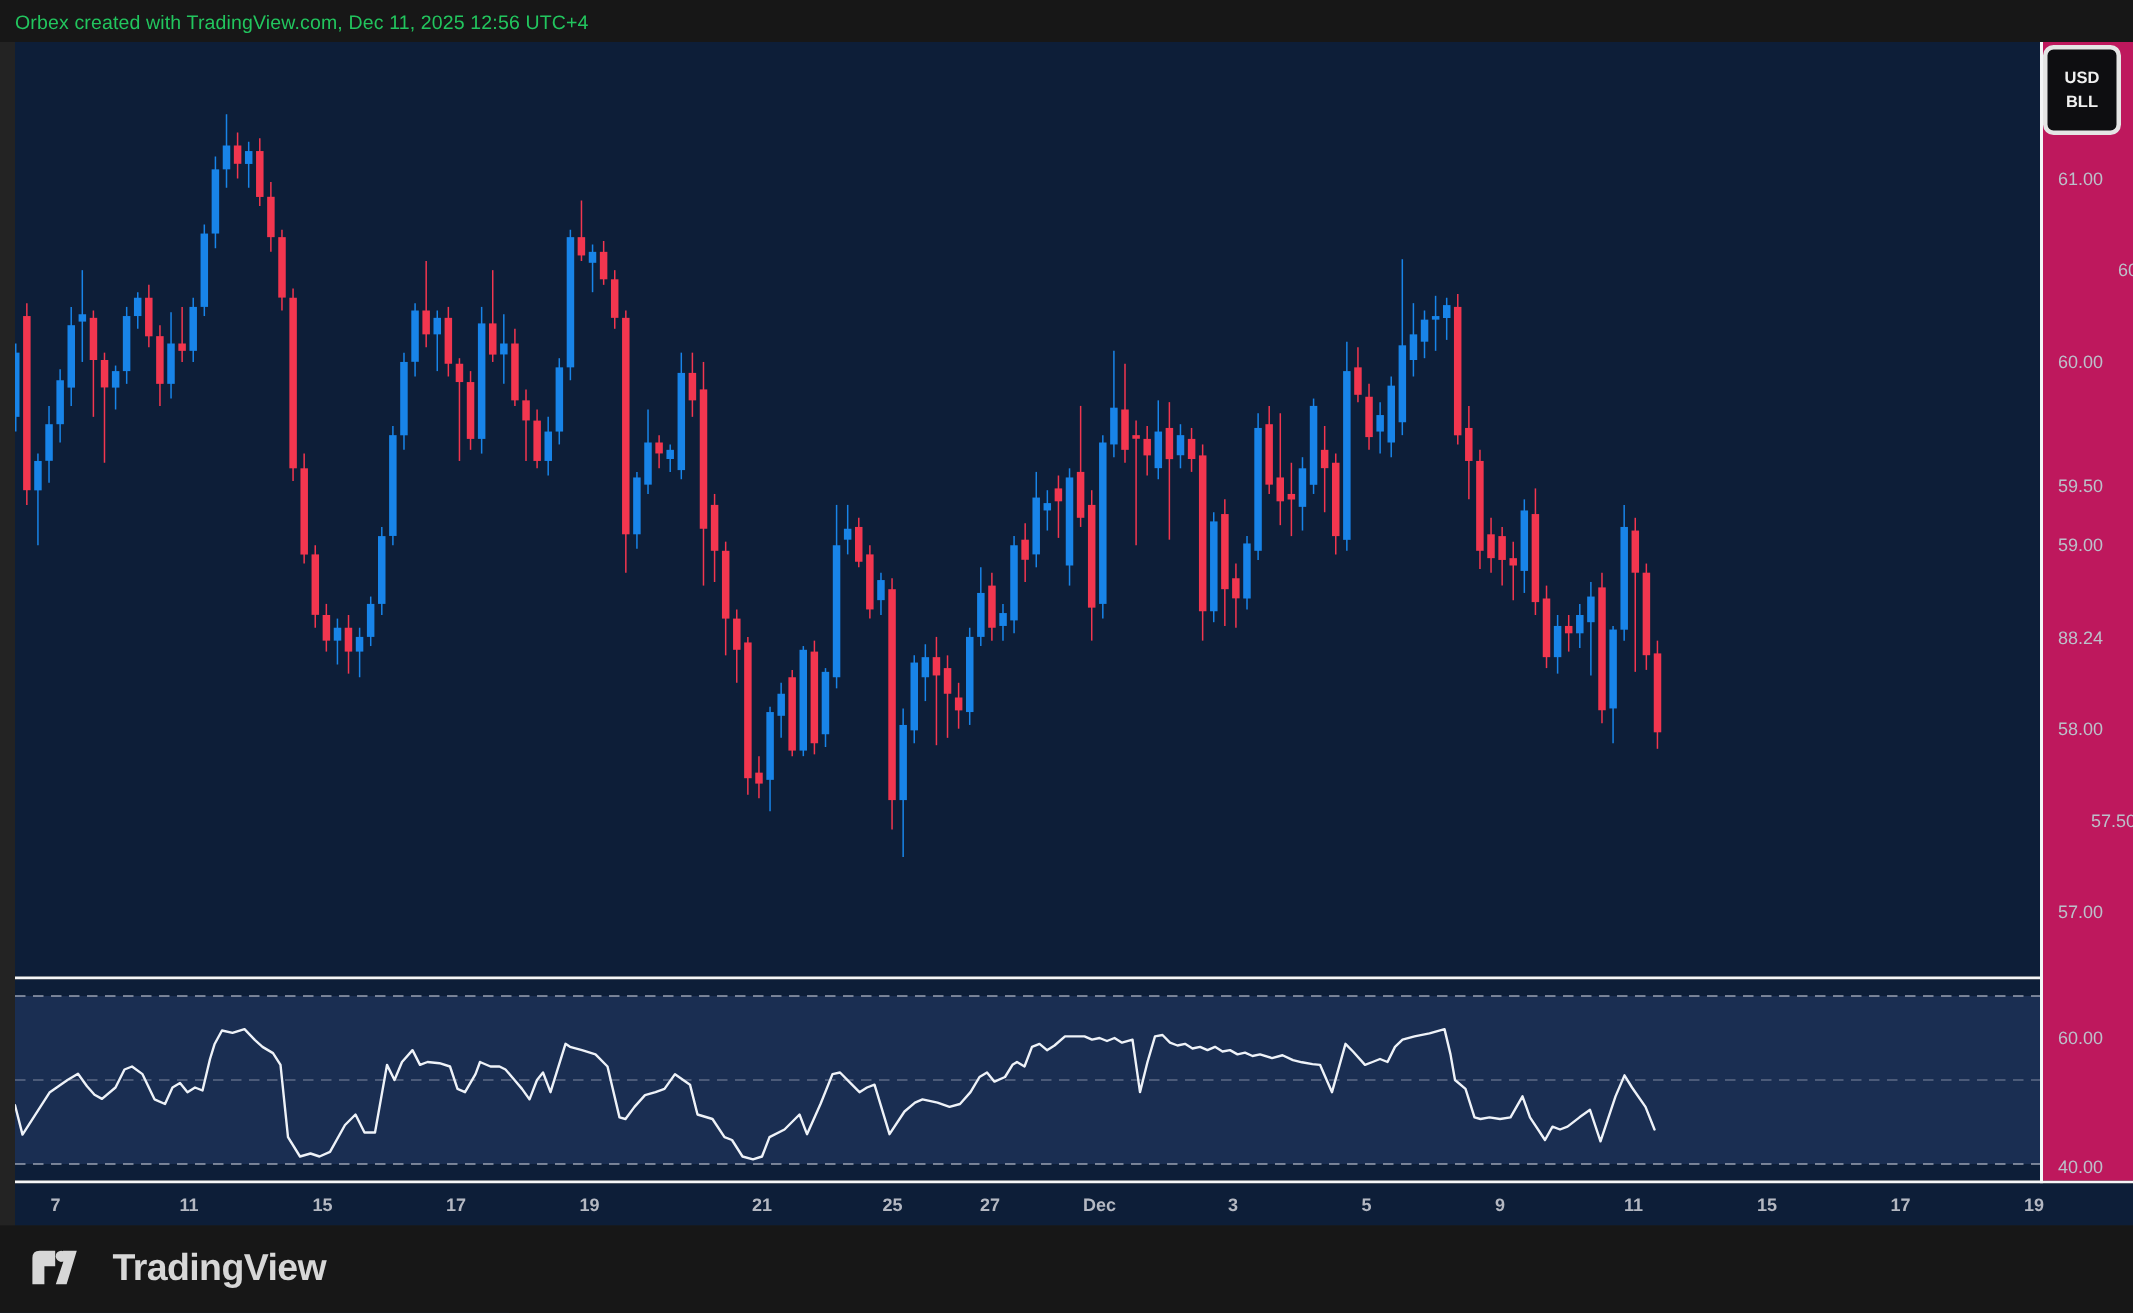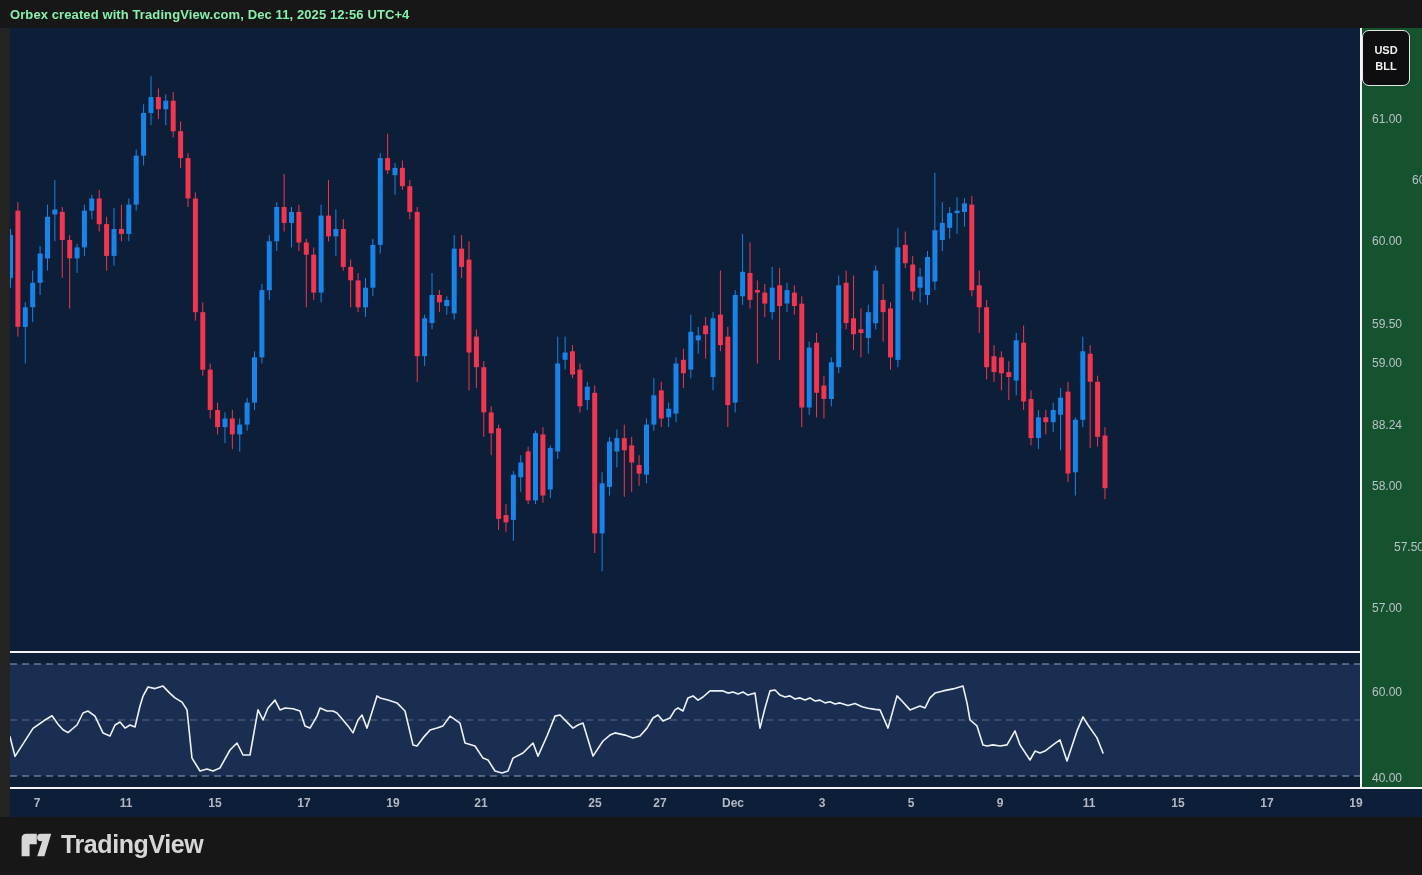"Orbex created with TradingView.com, Dec" #title { color: #86efac -> #22c55e; font-weight: 700 -> 400 }
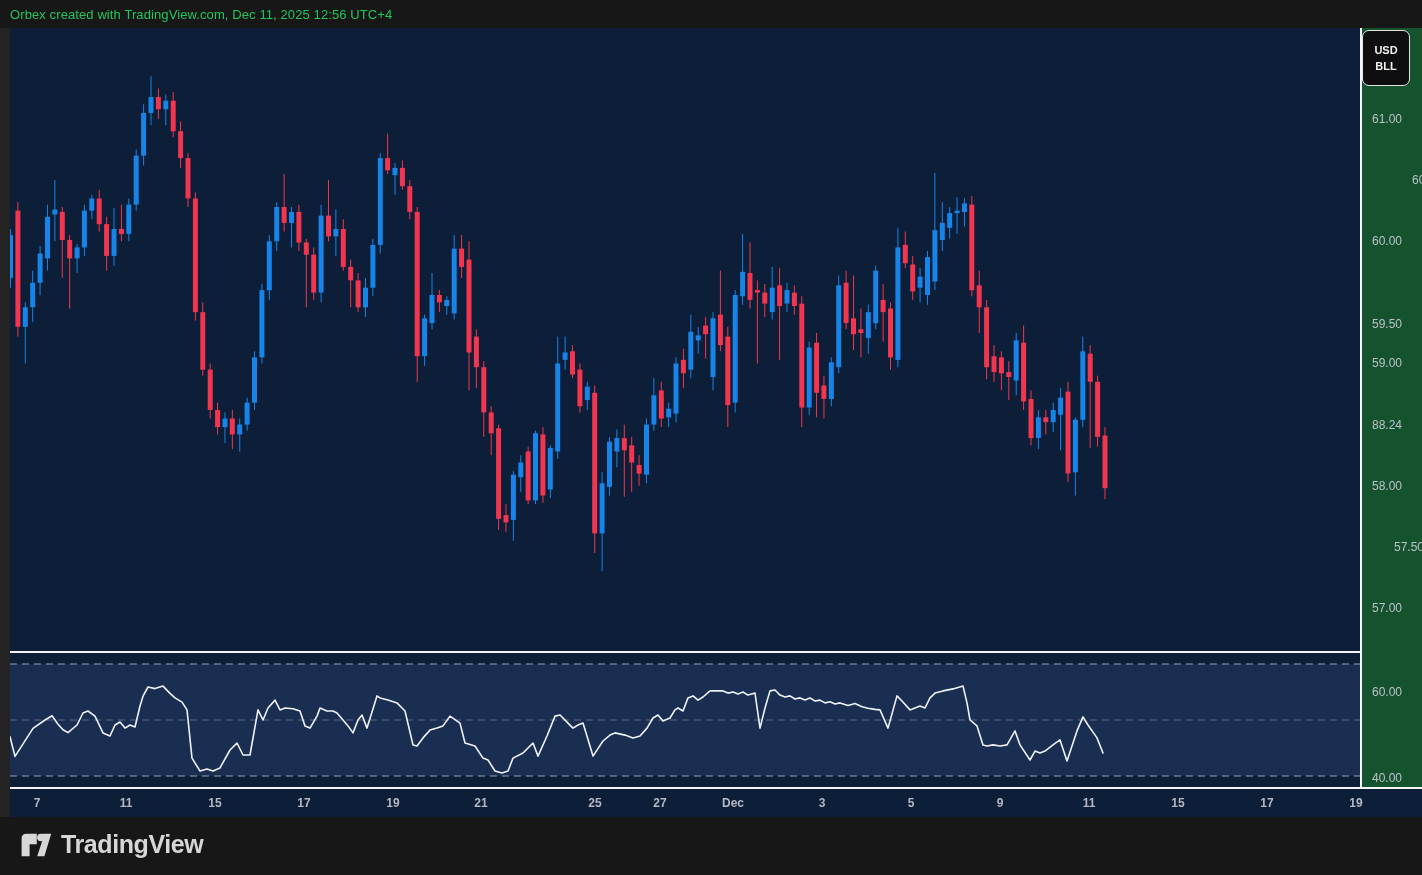"USD" #badge { border: 1px solid #e5e5e5 -> 3px solid #e5e5e5 }
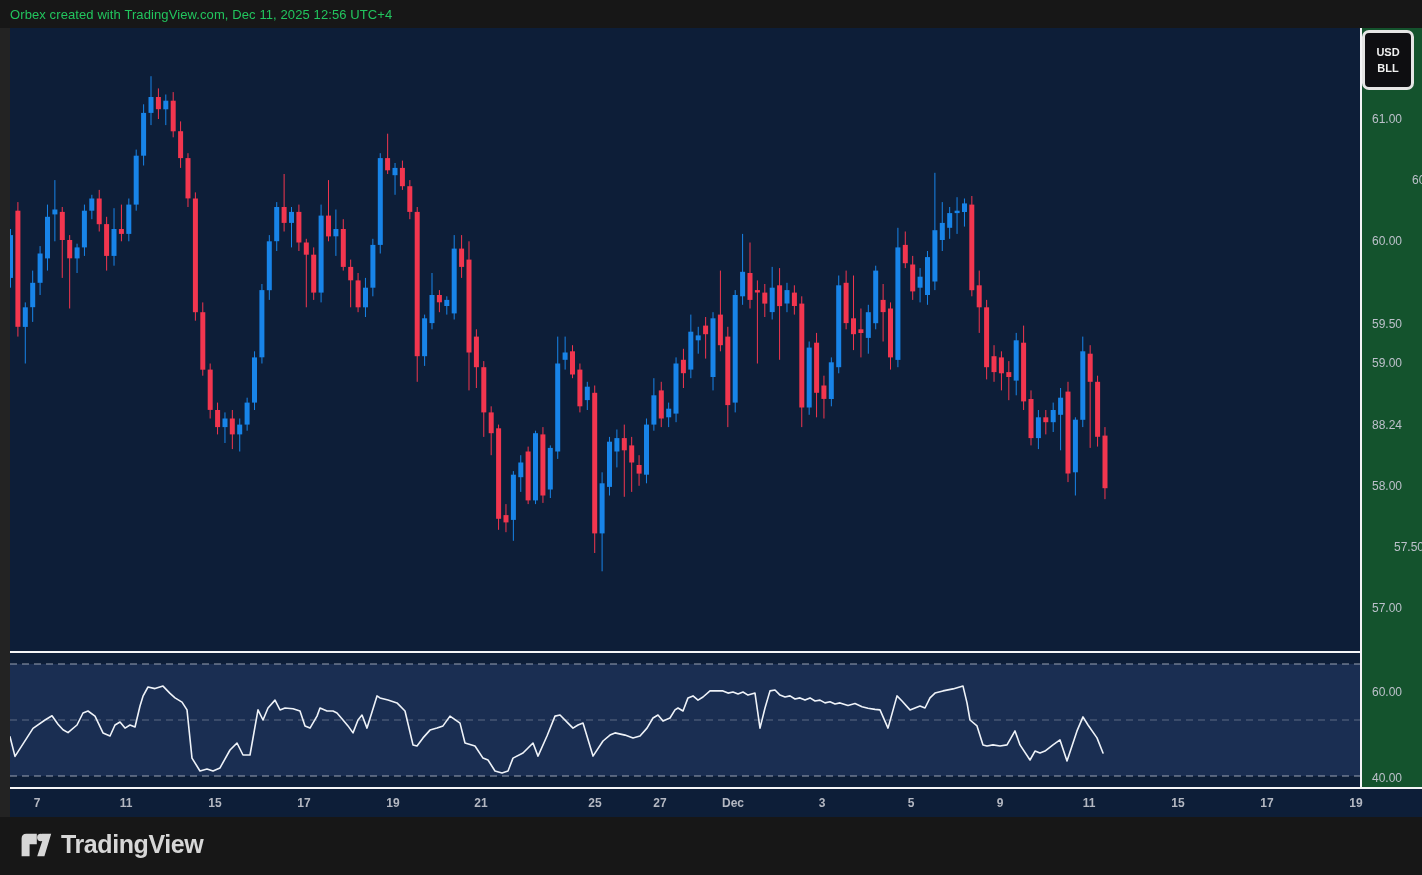"61.00" #axis-strip { background: #14532d -> #be185d }
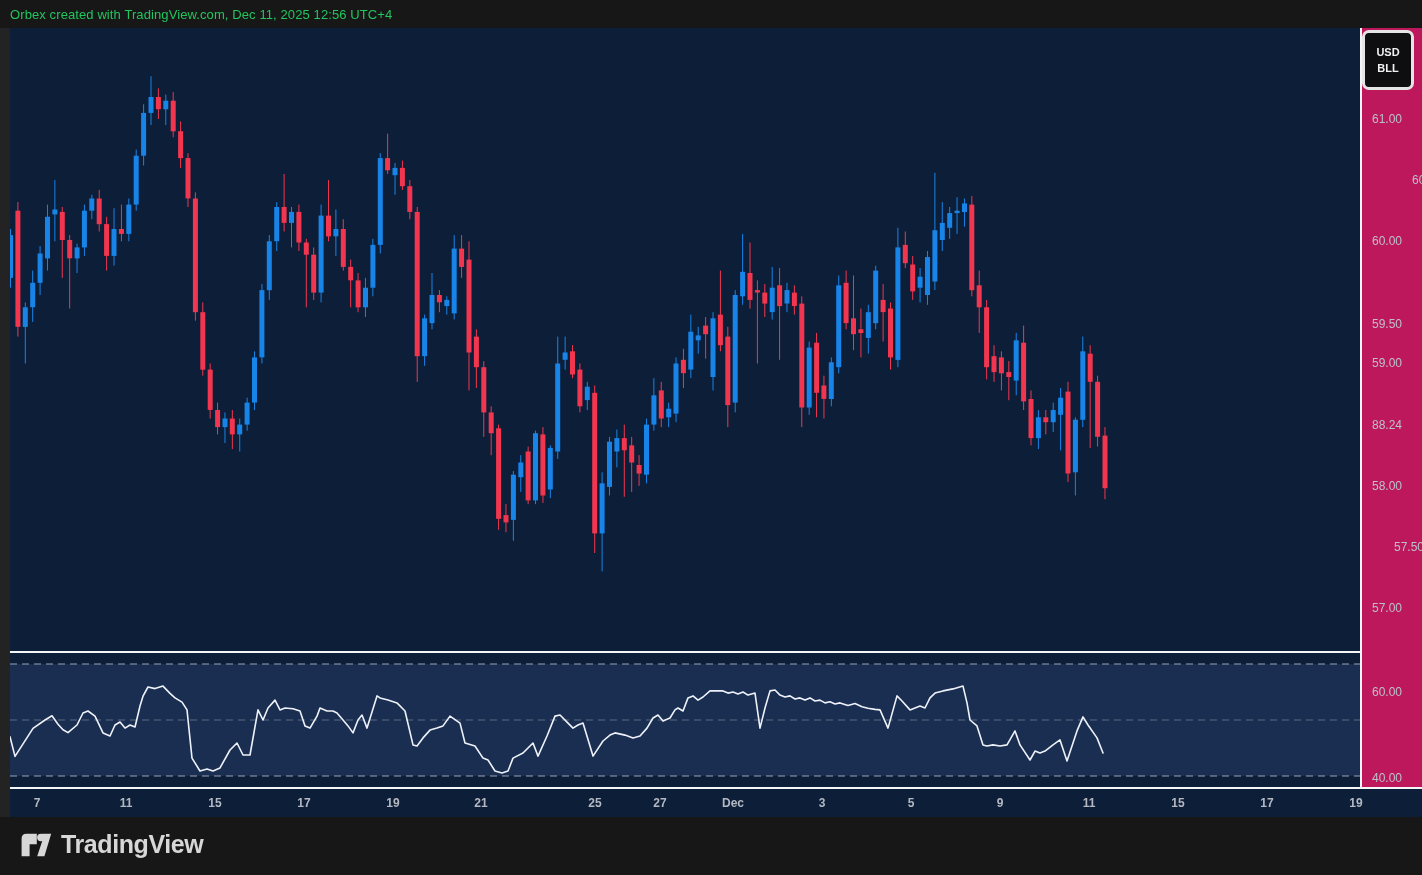"21" div.time-label { left: 471px -> 498px }
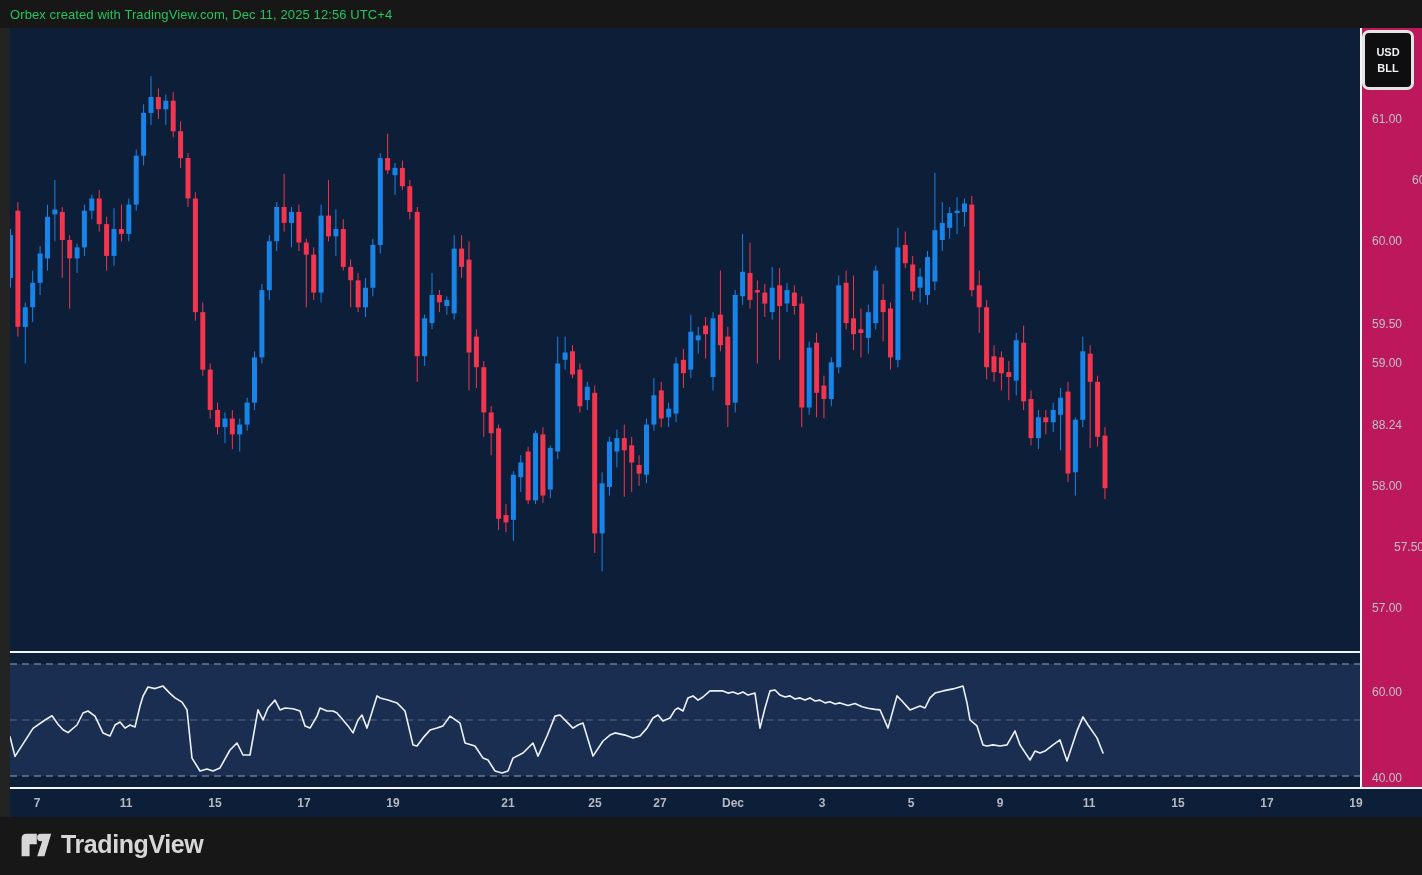"TradingView" #logo { align-items: none -> center; gap: 9px -> 23px }
